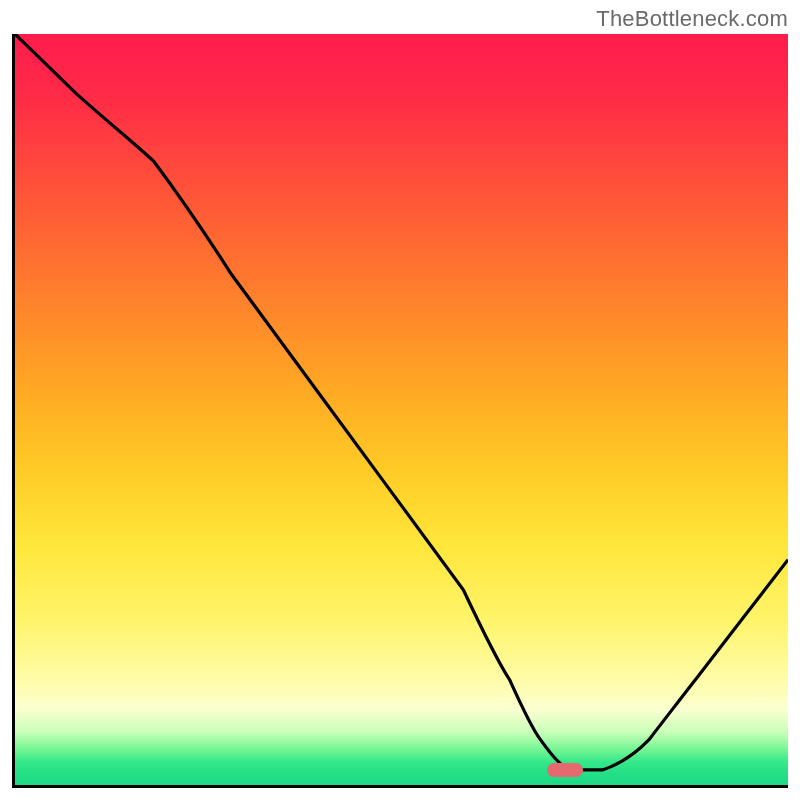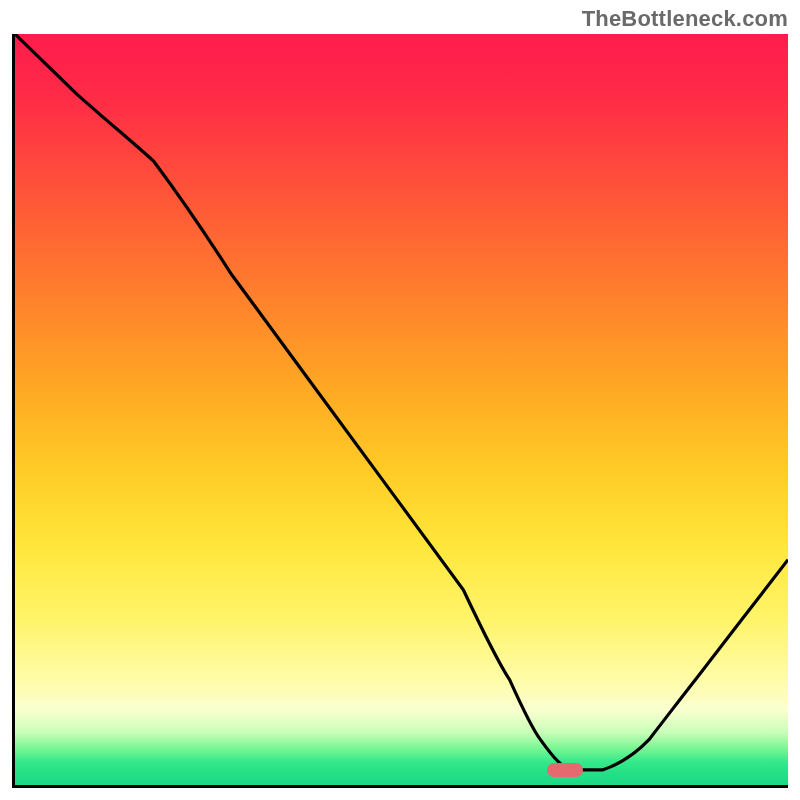"TheBottleneck.com" .watermark { font-weight: 700 -> 400 }
